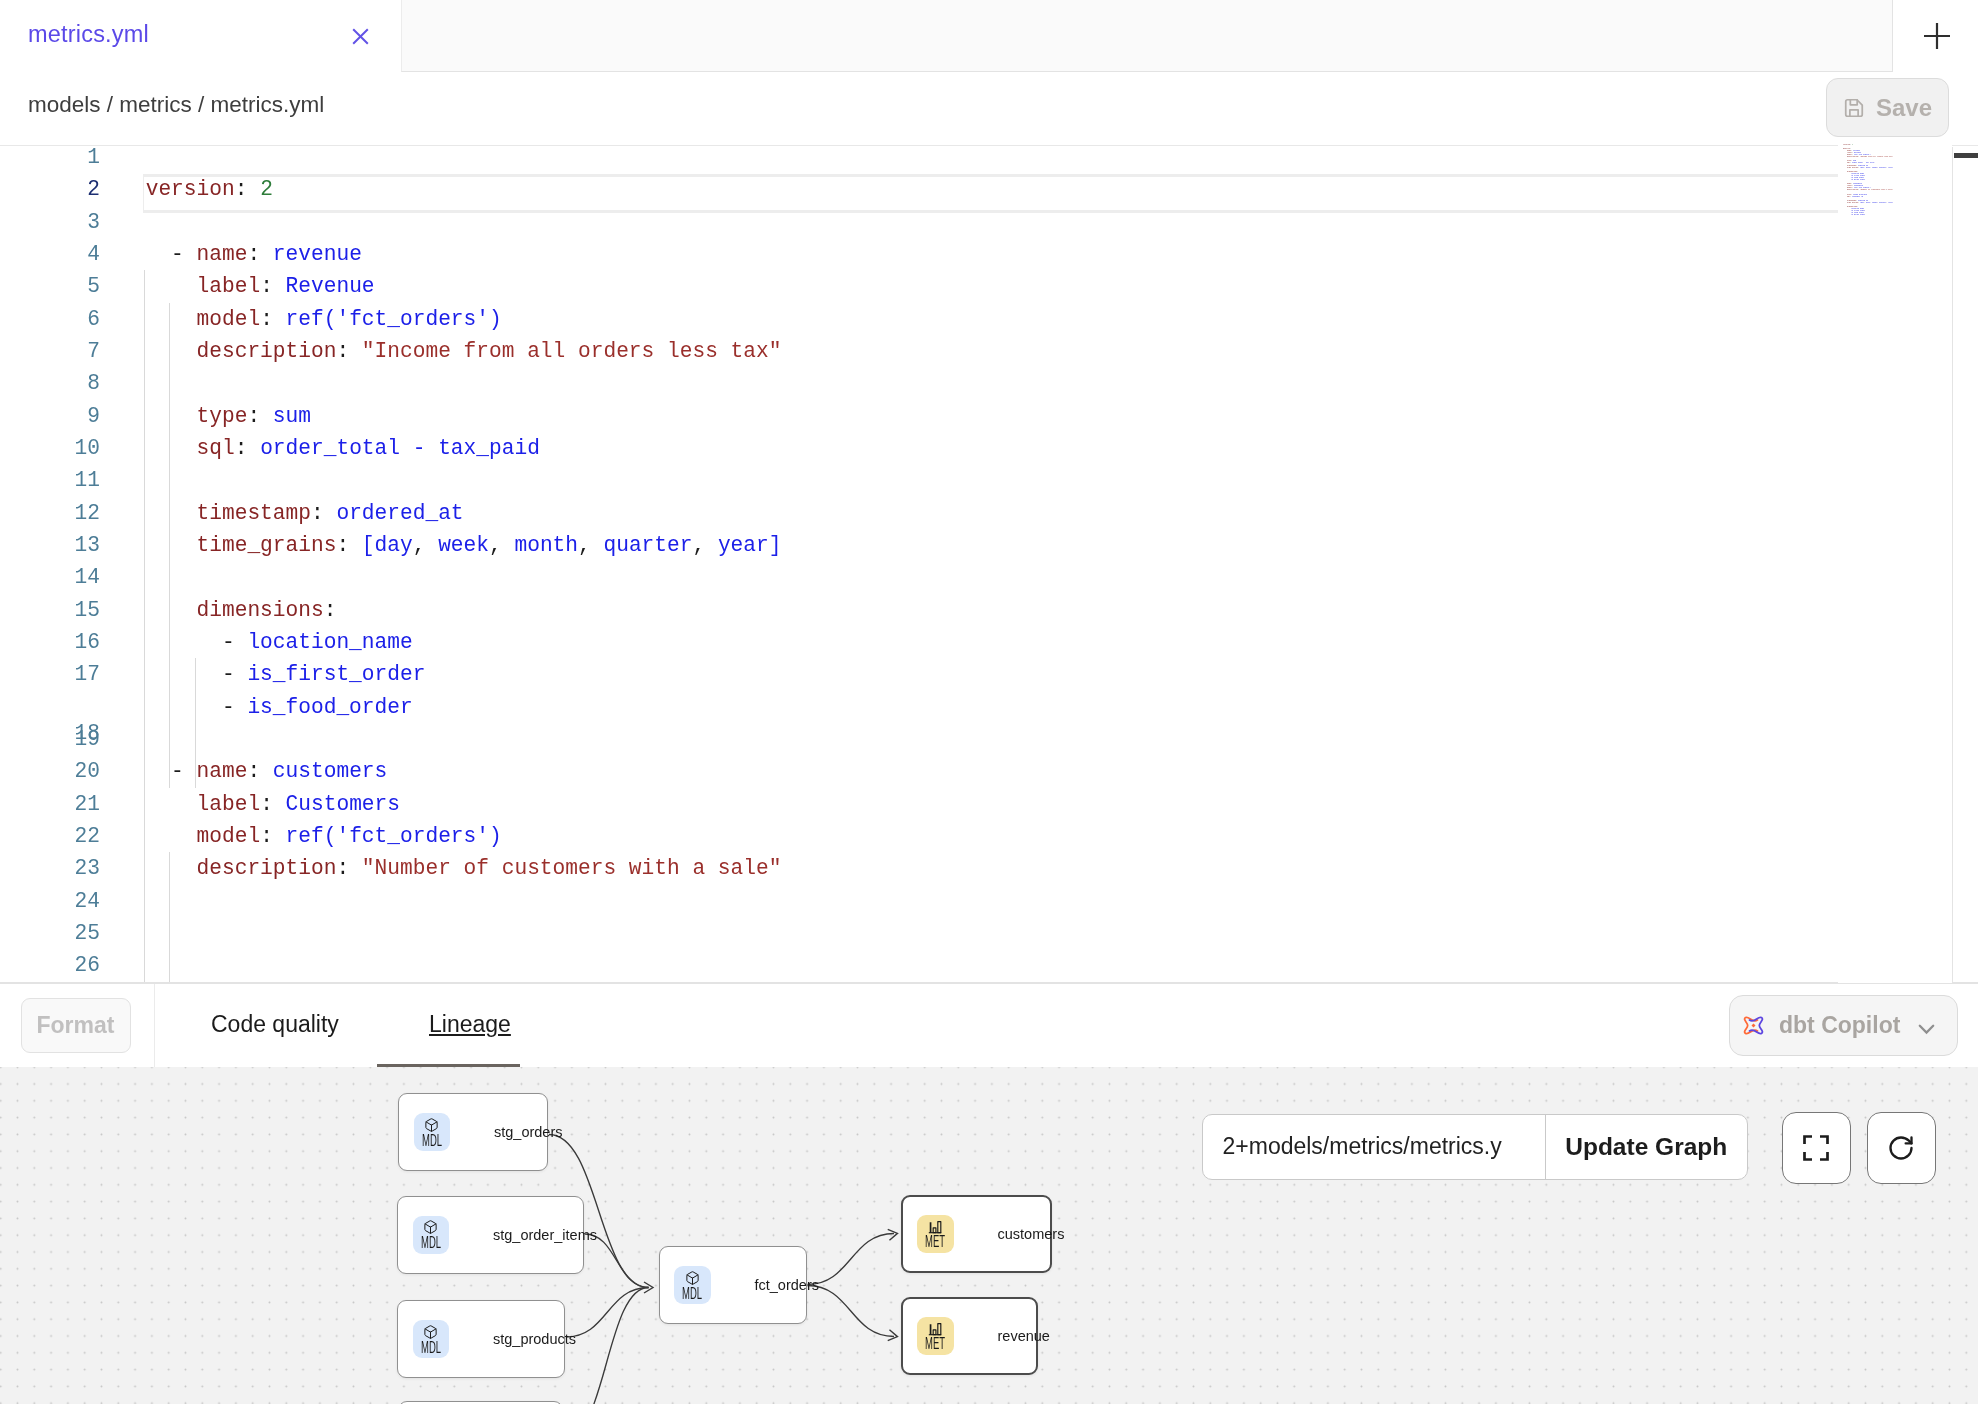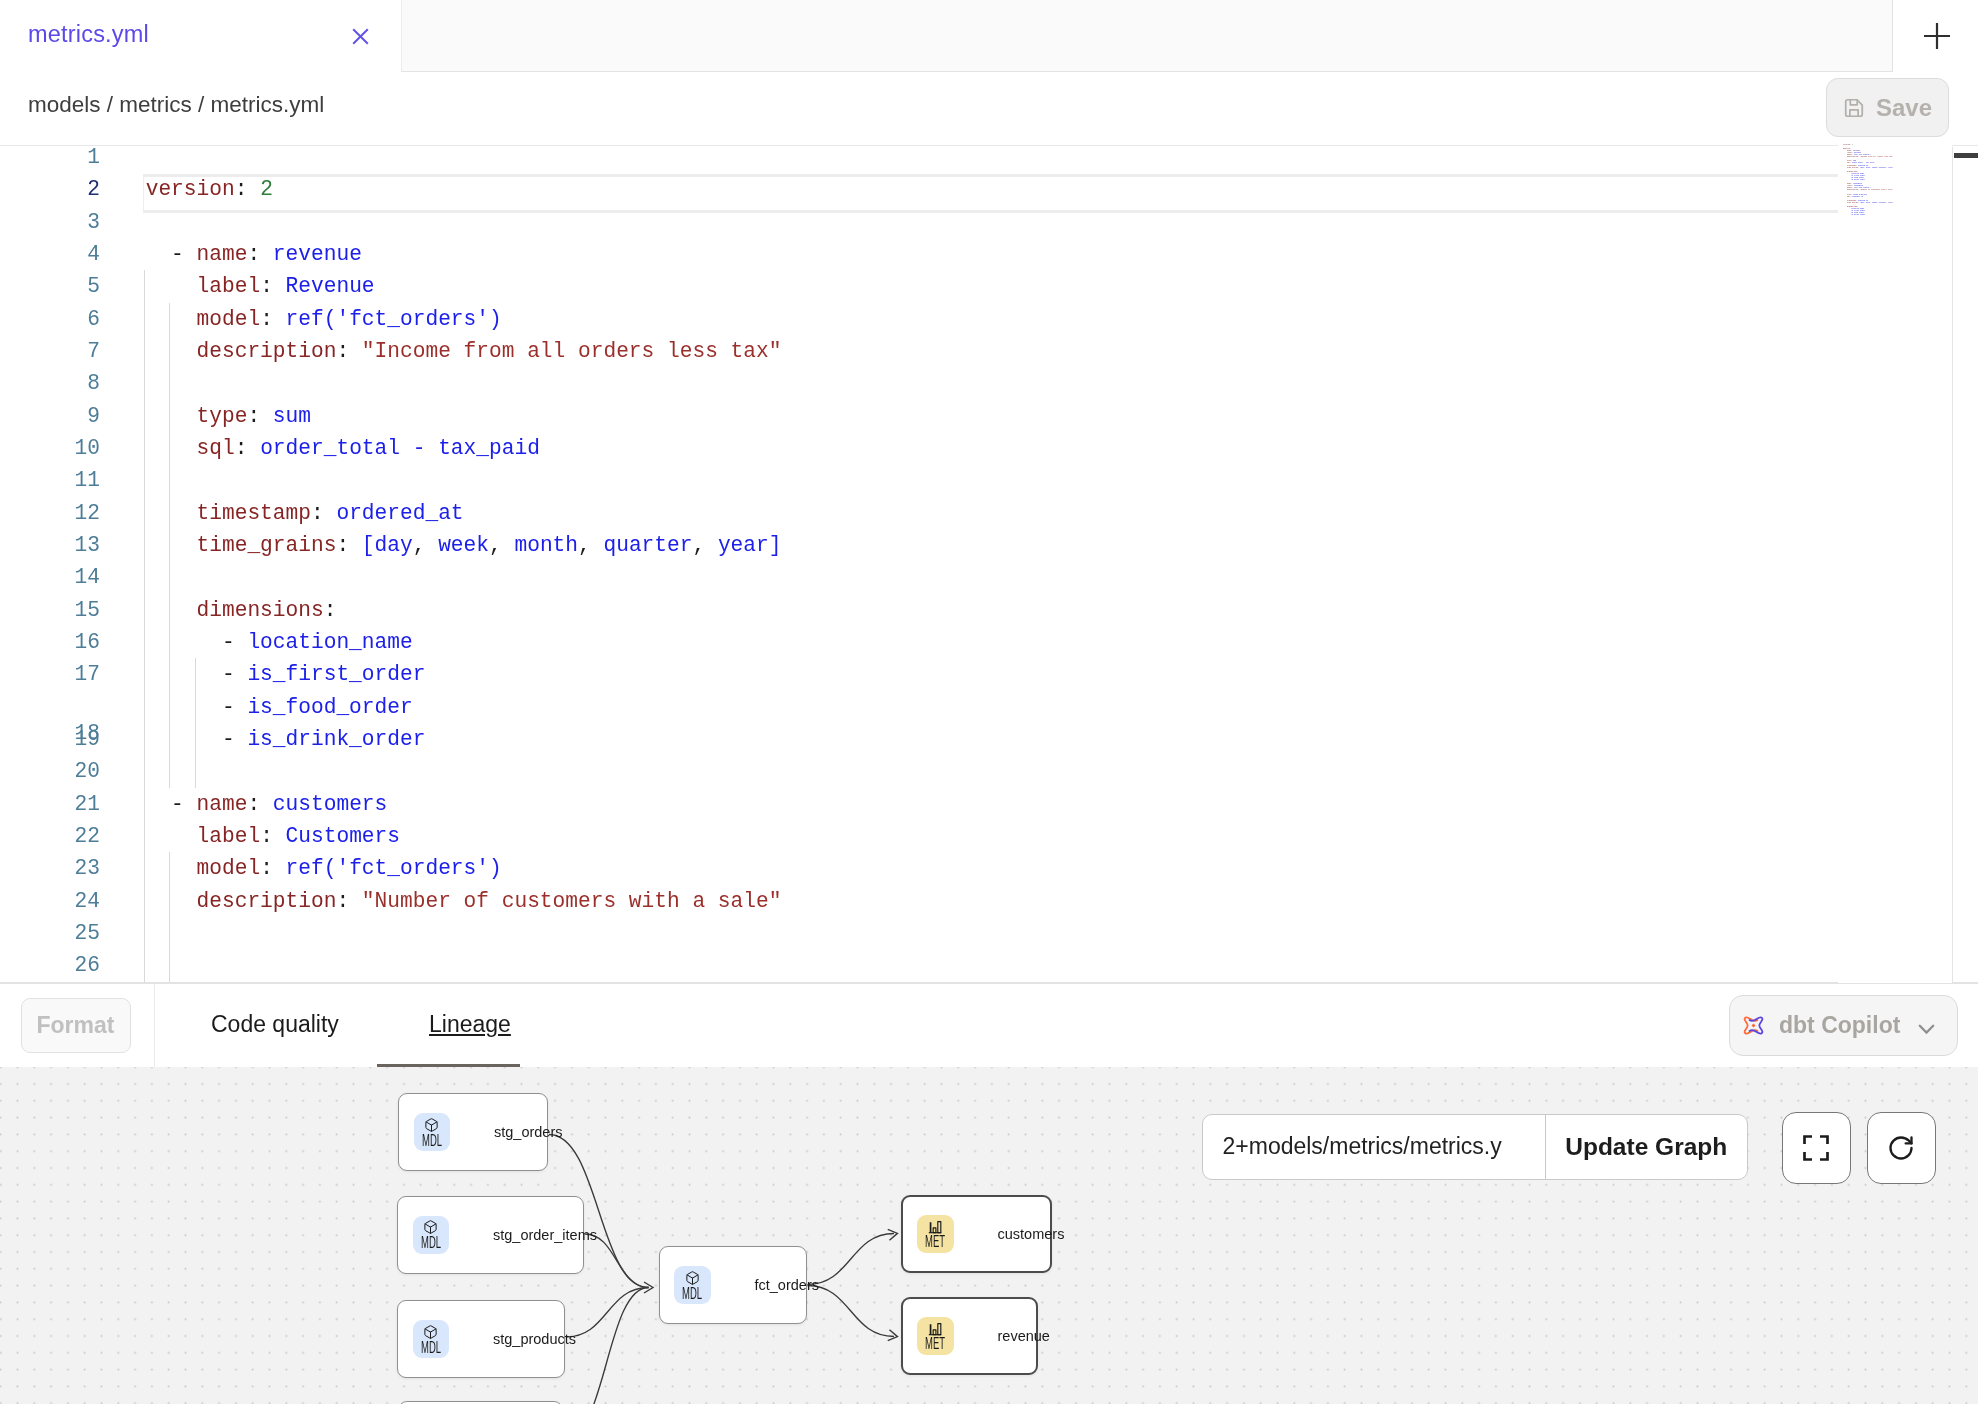"- is_drink_order" div.cl { html: <div><i> - </i><i>is_drink_order</i></div> -> none }
